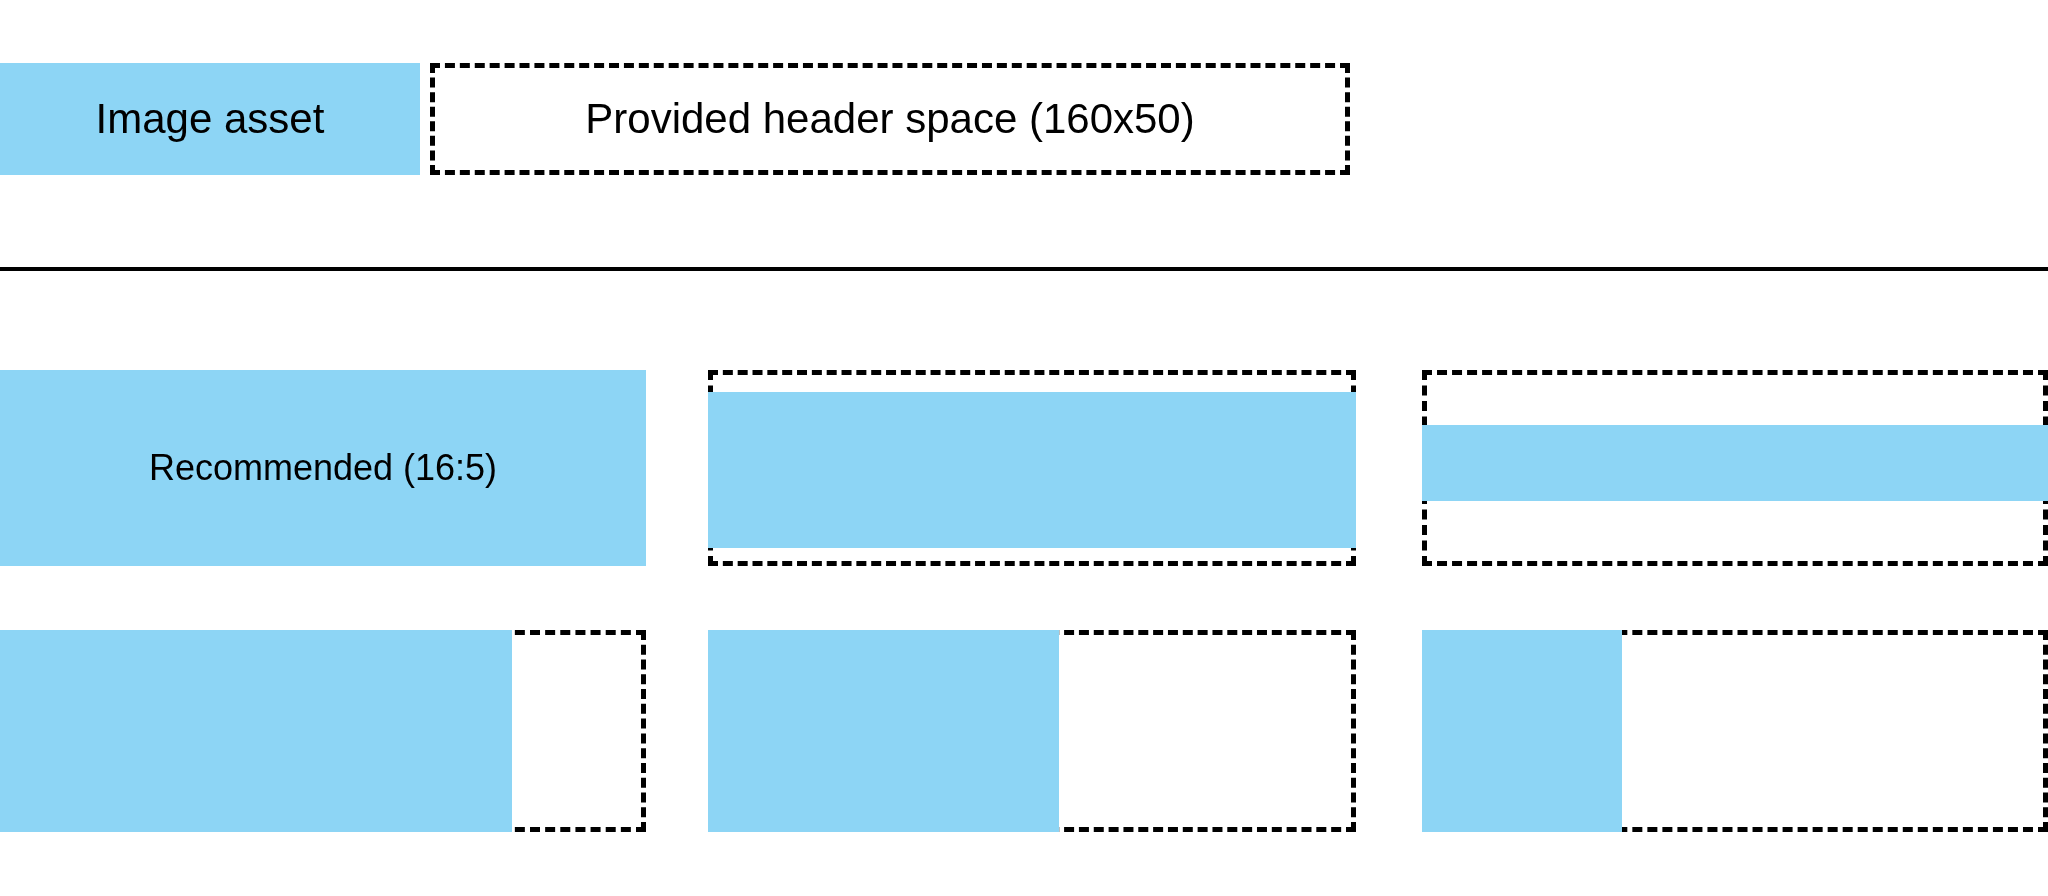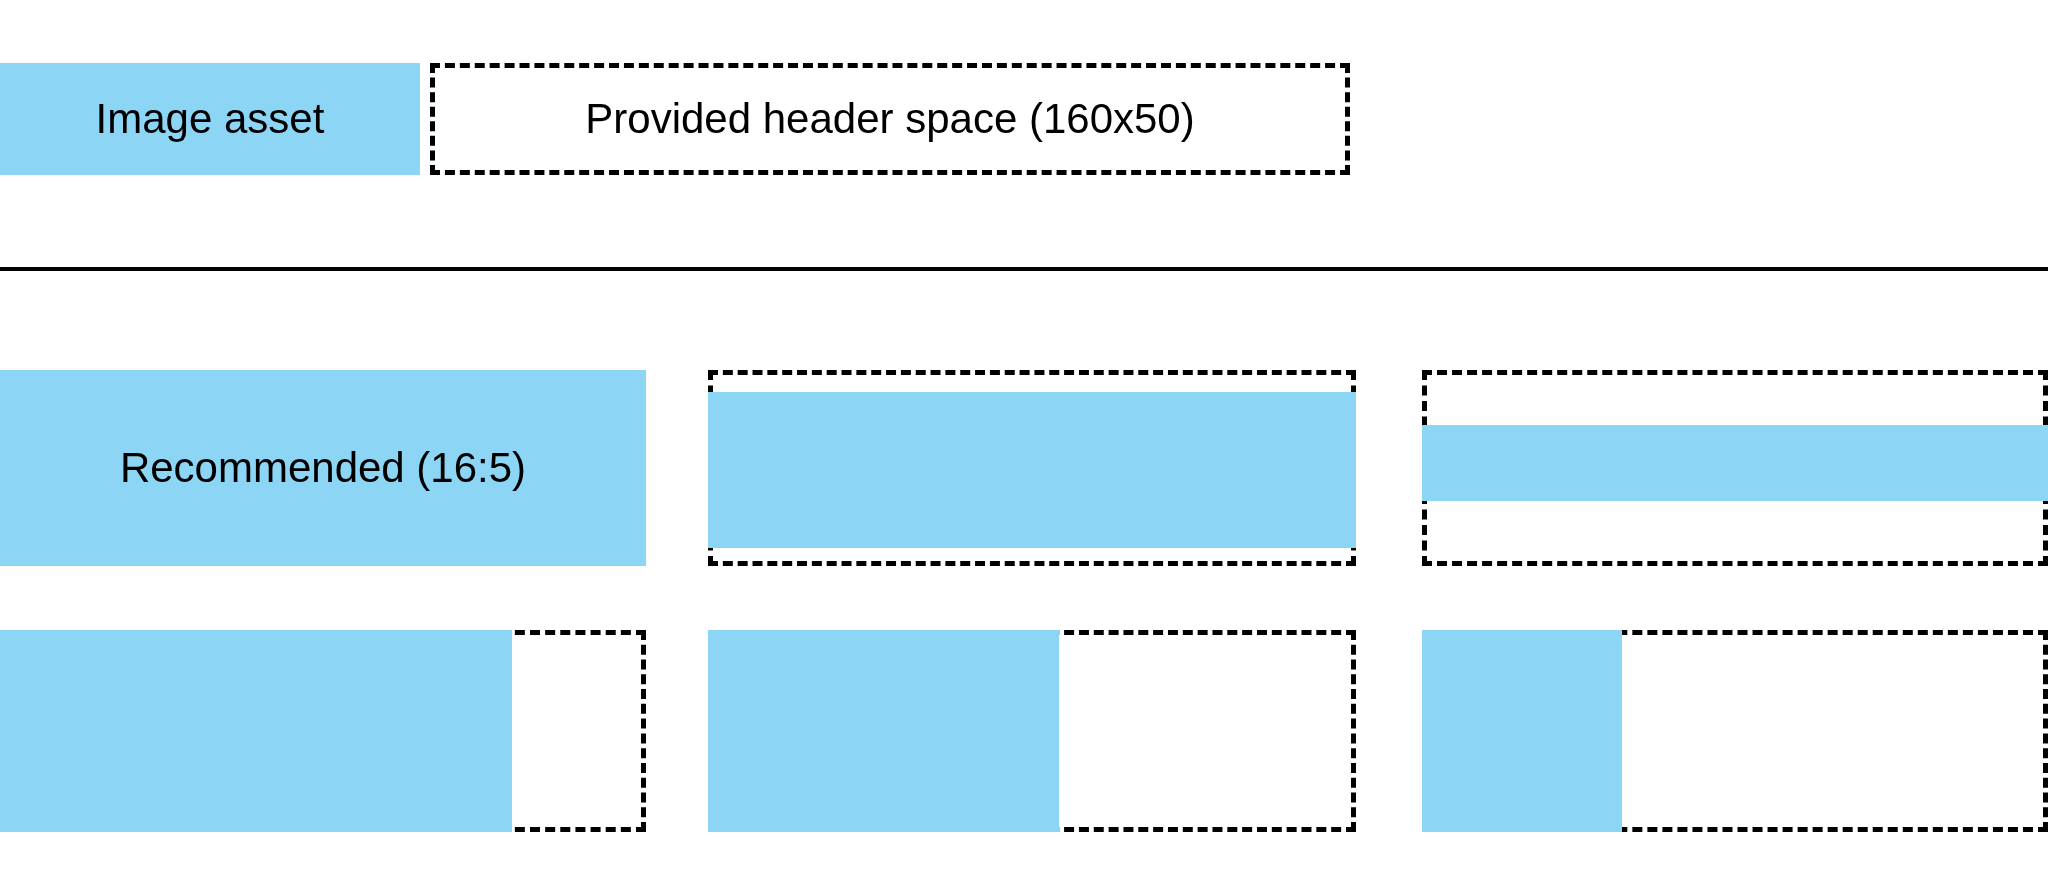"Recommended (16:5)" .cell-label { font-size: 42px -> 36px }
